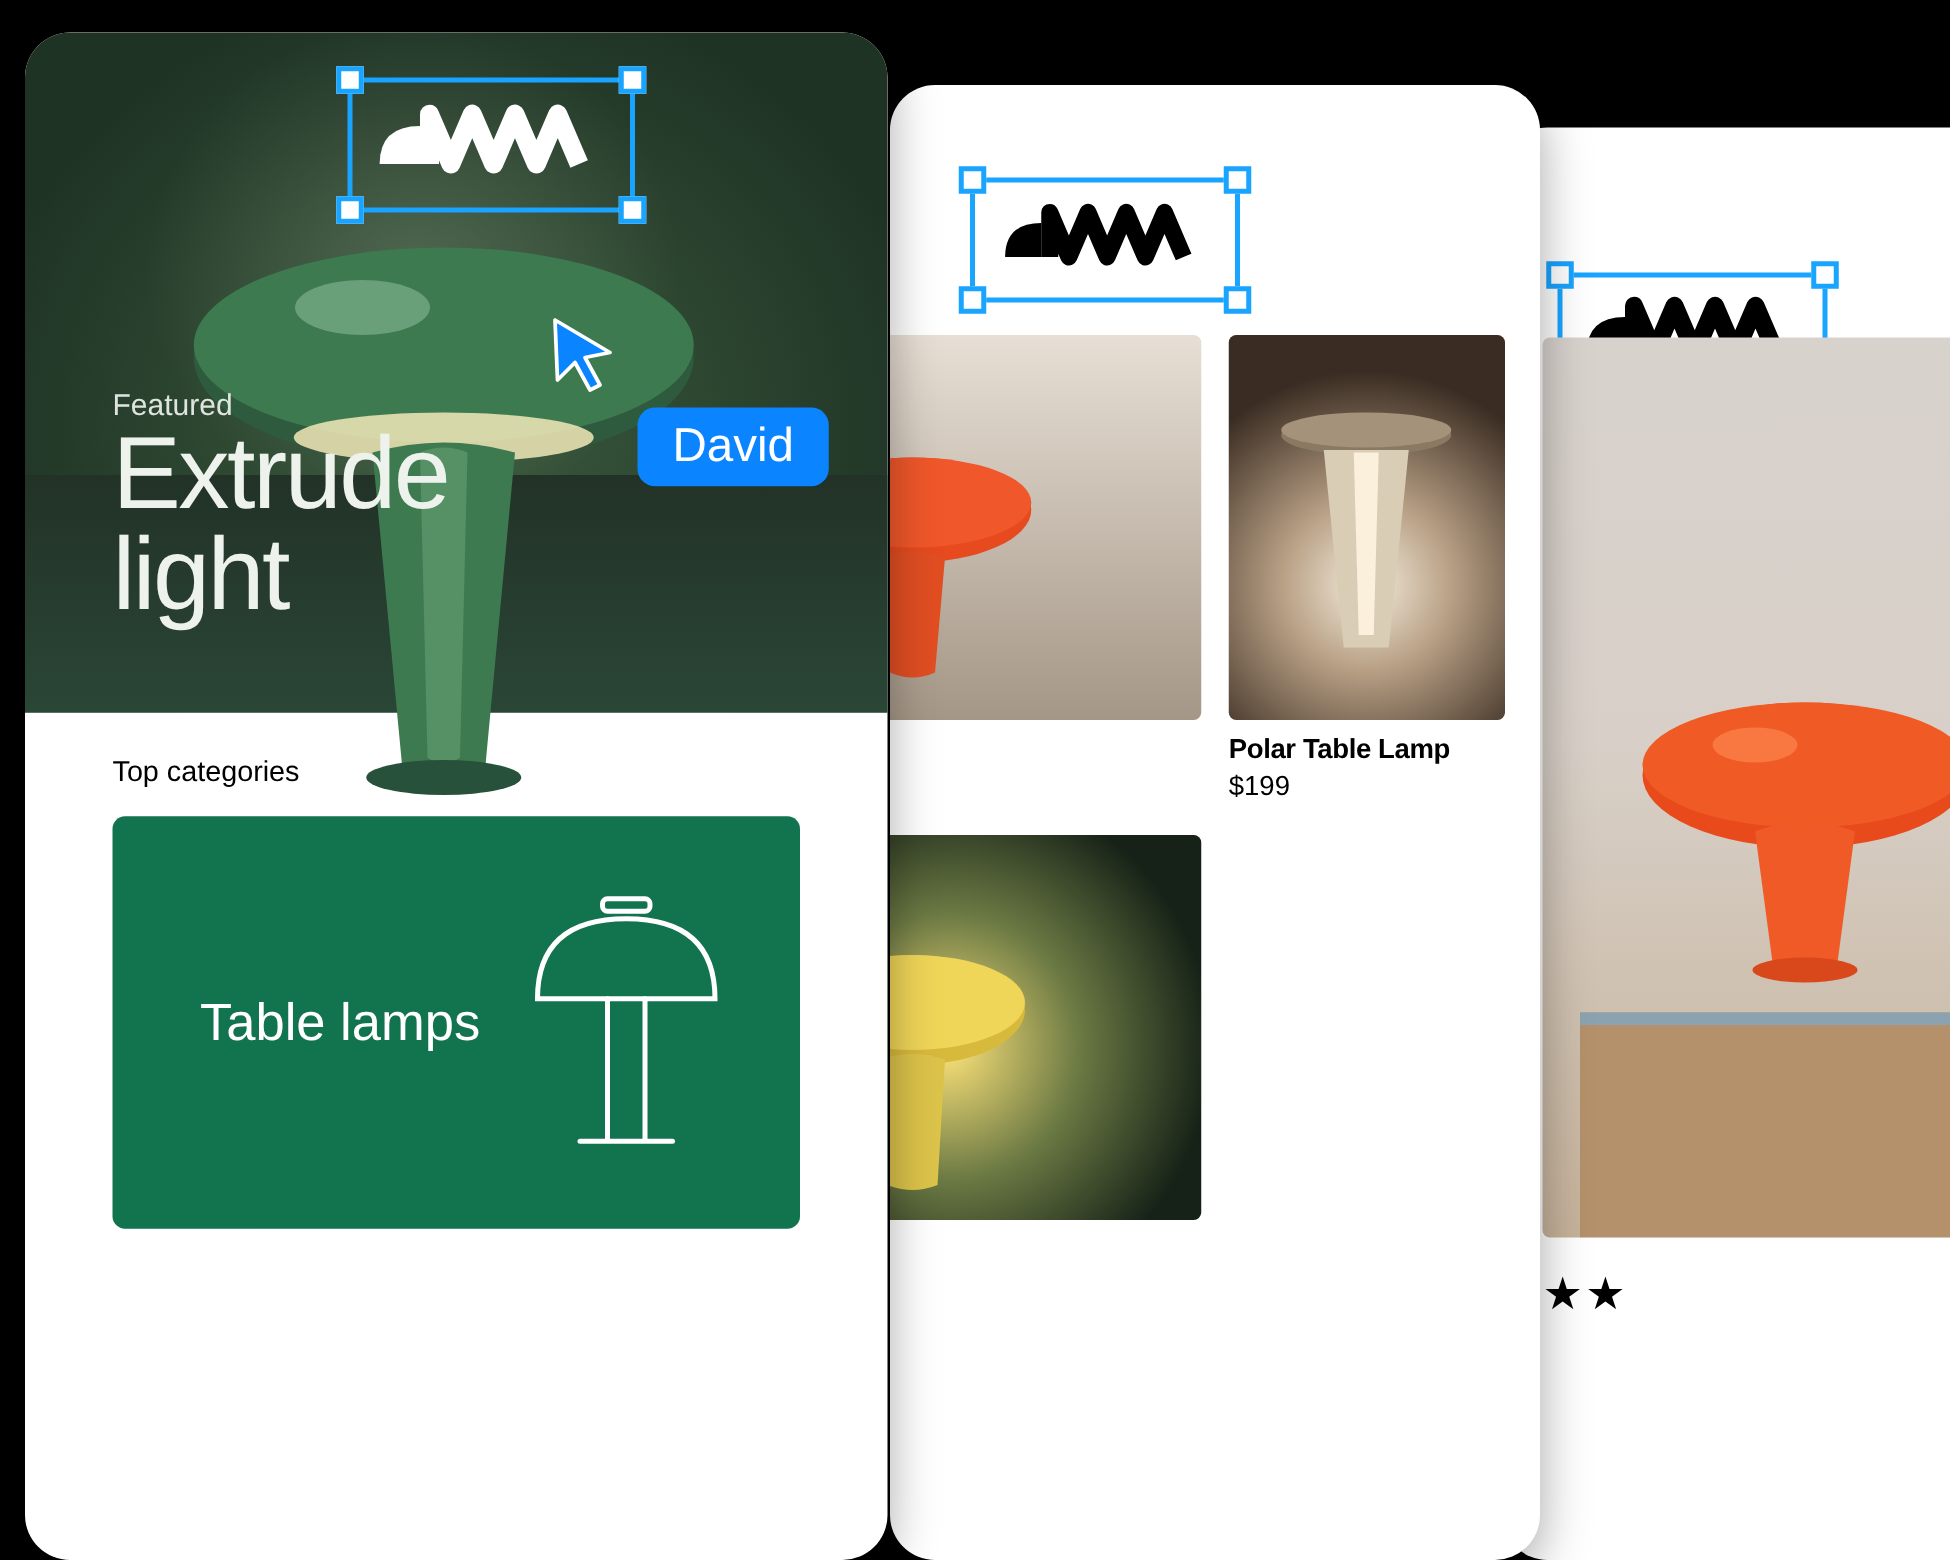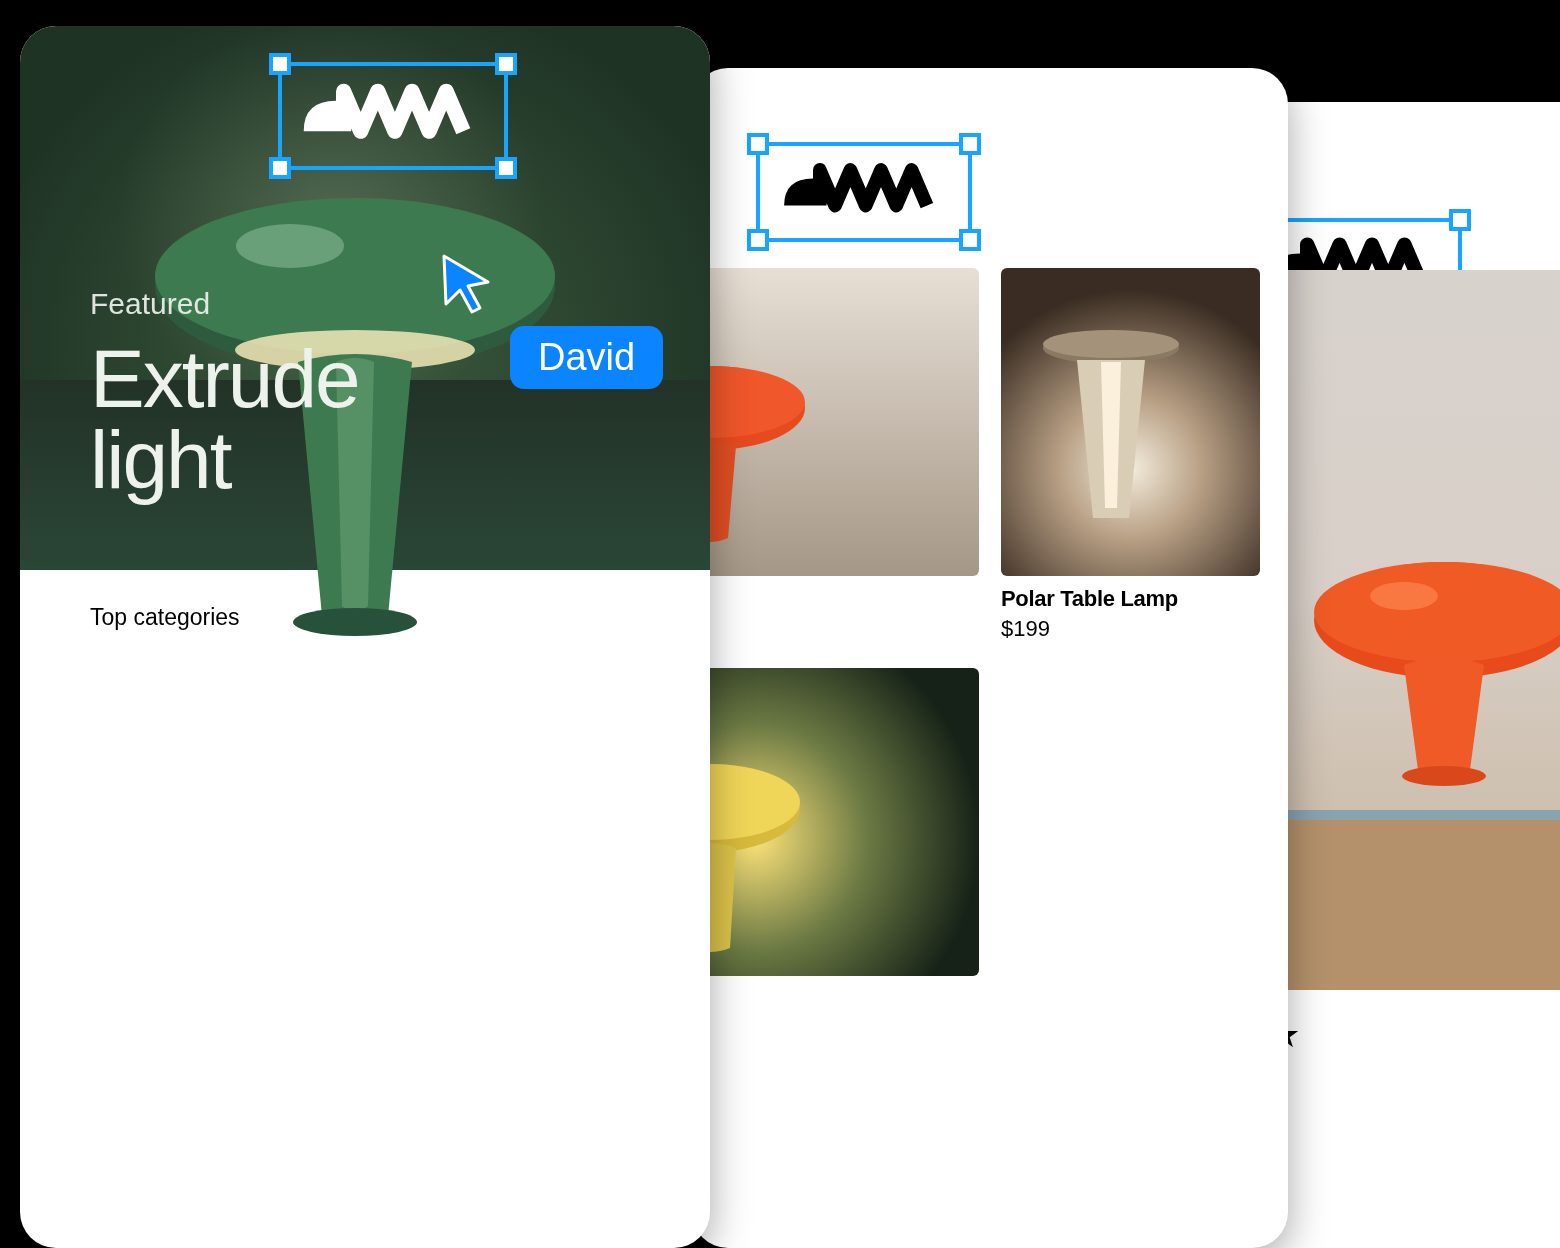"Featured" .hero .text .eyebrow { font-size: 30px -> 24px; margin-bottom: 18px -> none }
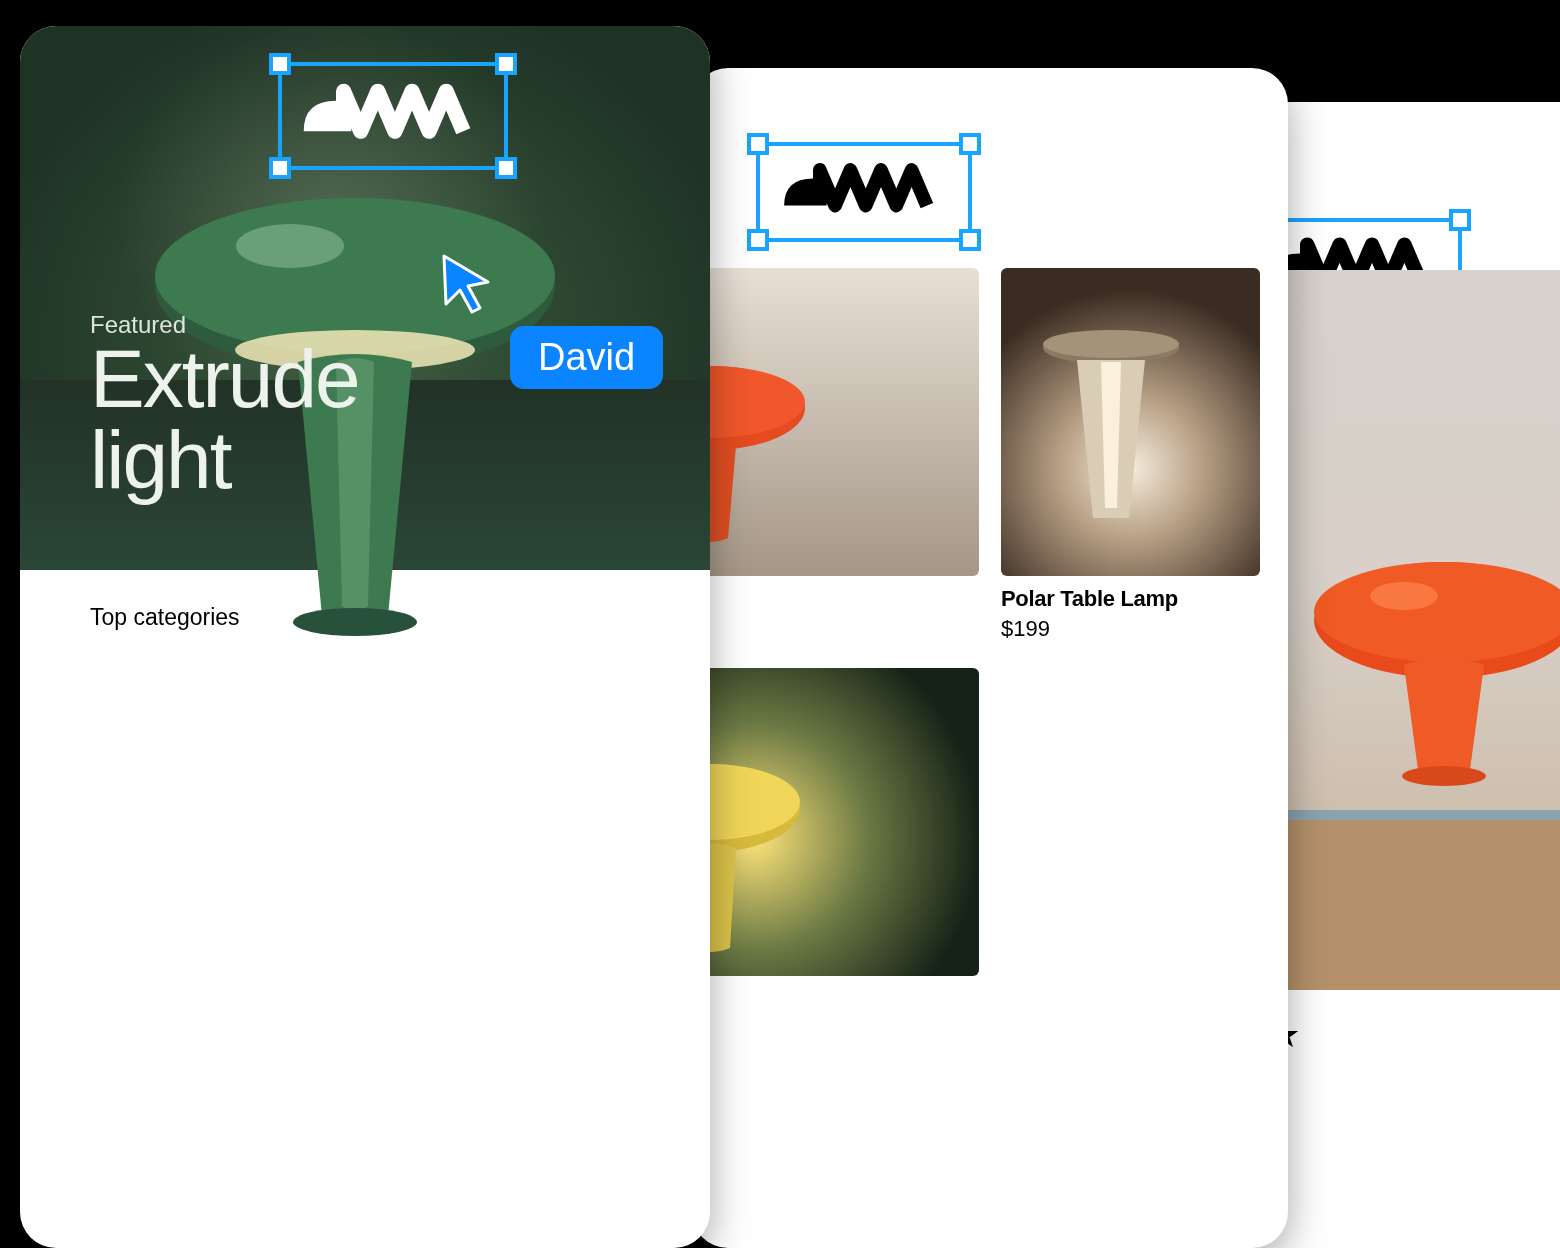"Polar Table Lamp" .frame2 { left: 692px -> 712px; width: 596px -> 520px }
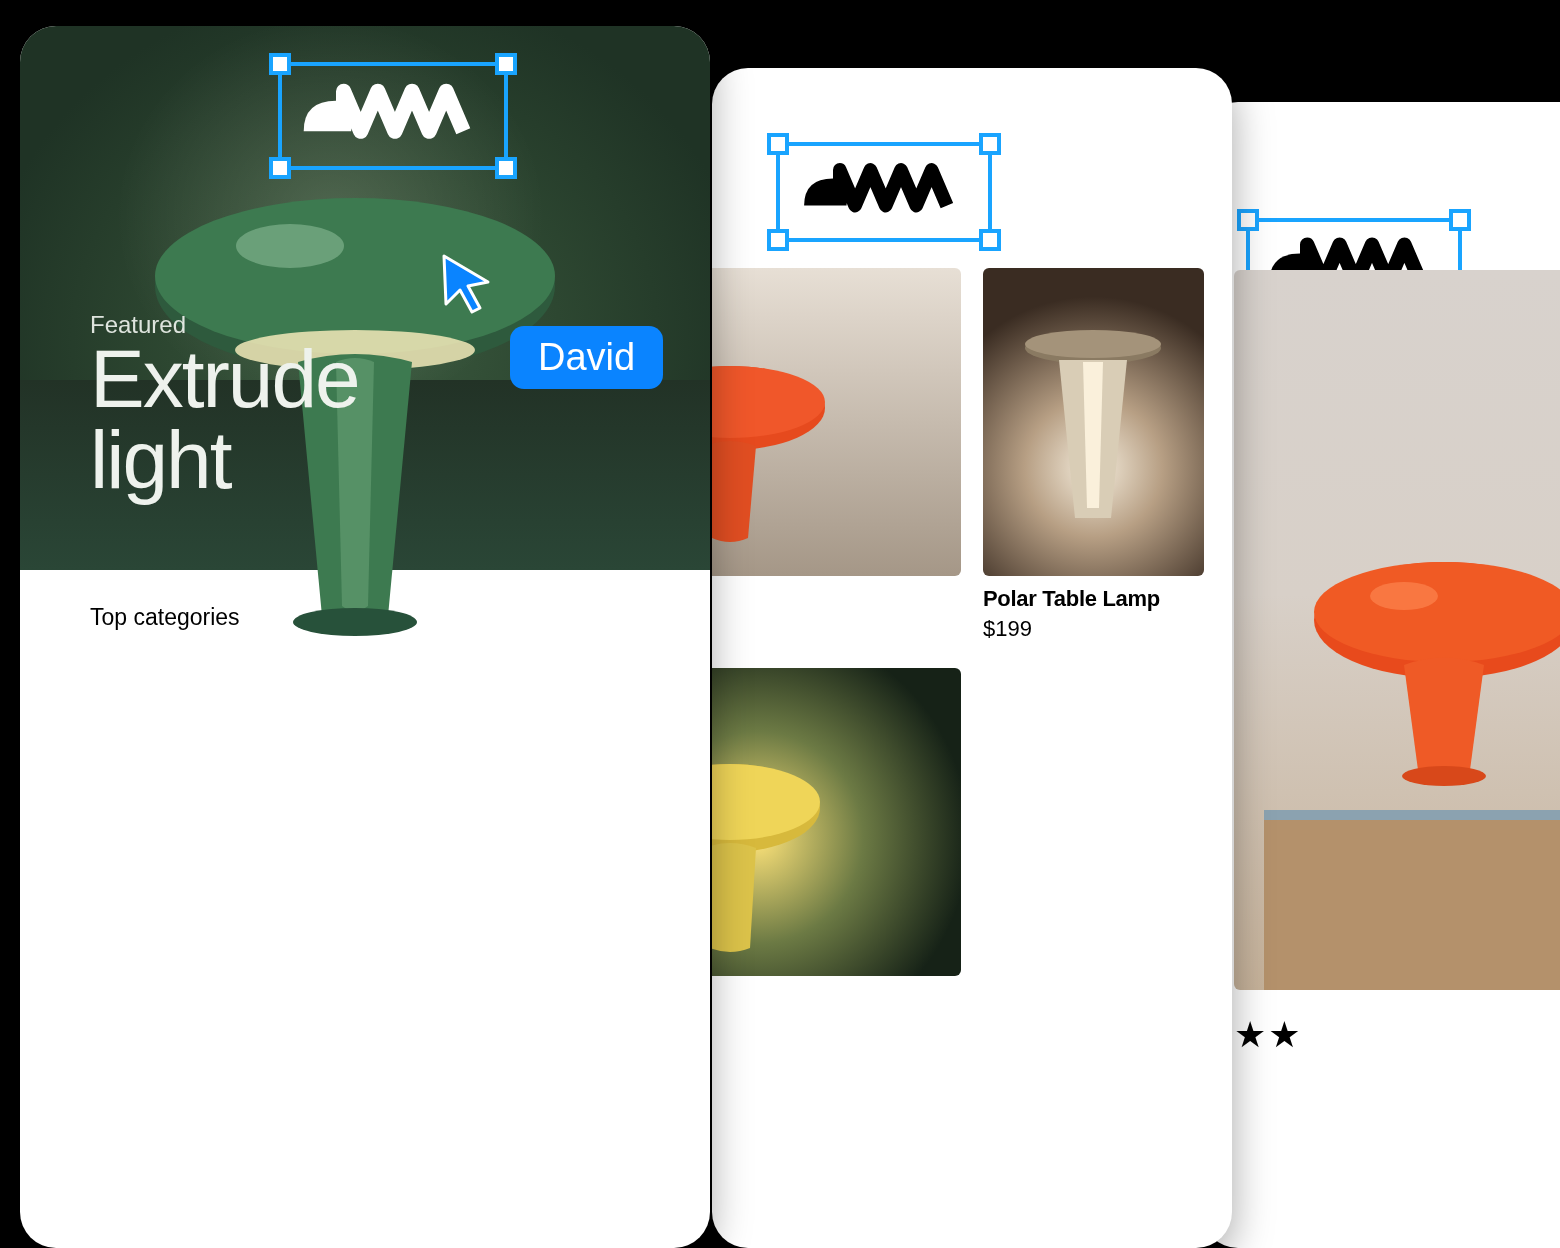"Table lamps" div.cat-card { html: none -> <div> <span>Table lamps</span> <svg> <g> <rect></rect> <path></path> <line></line> <line></line> <line></line> </g> </svg> </div> }
